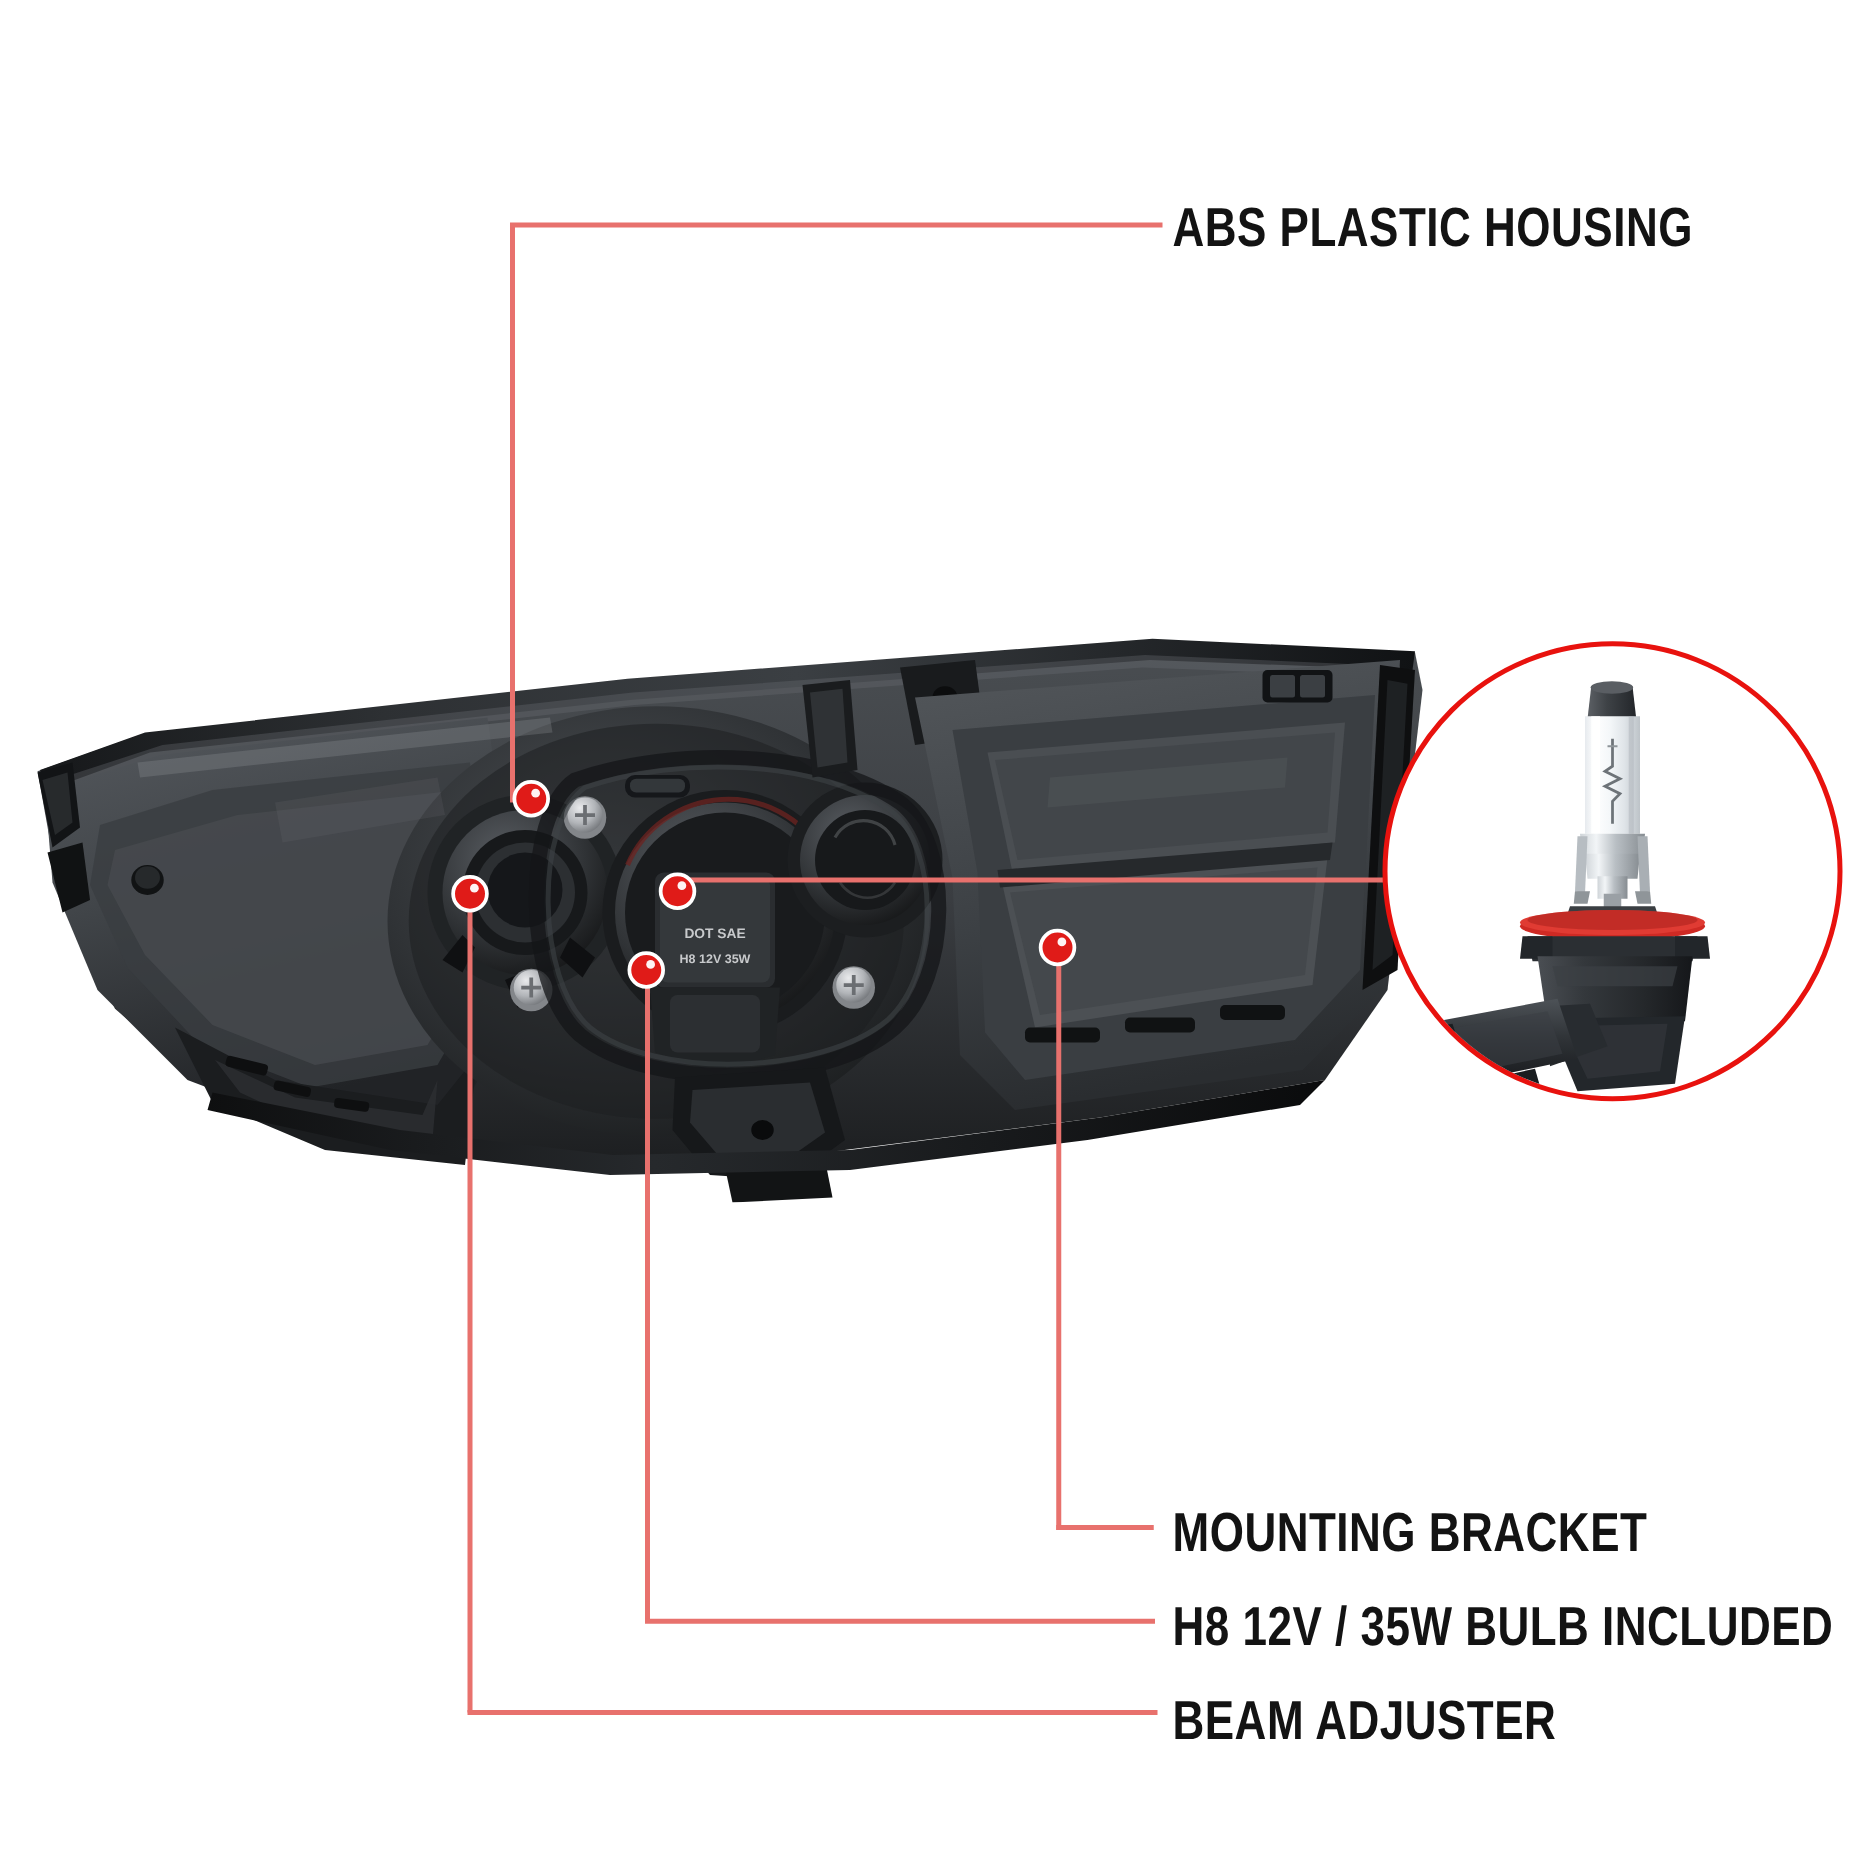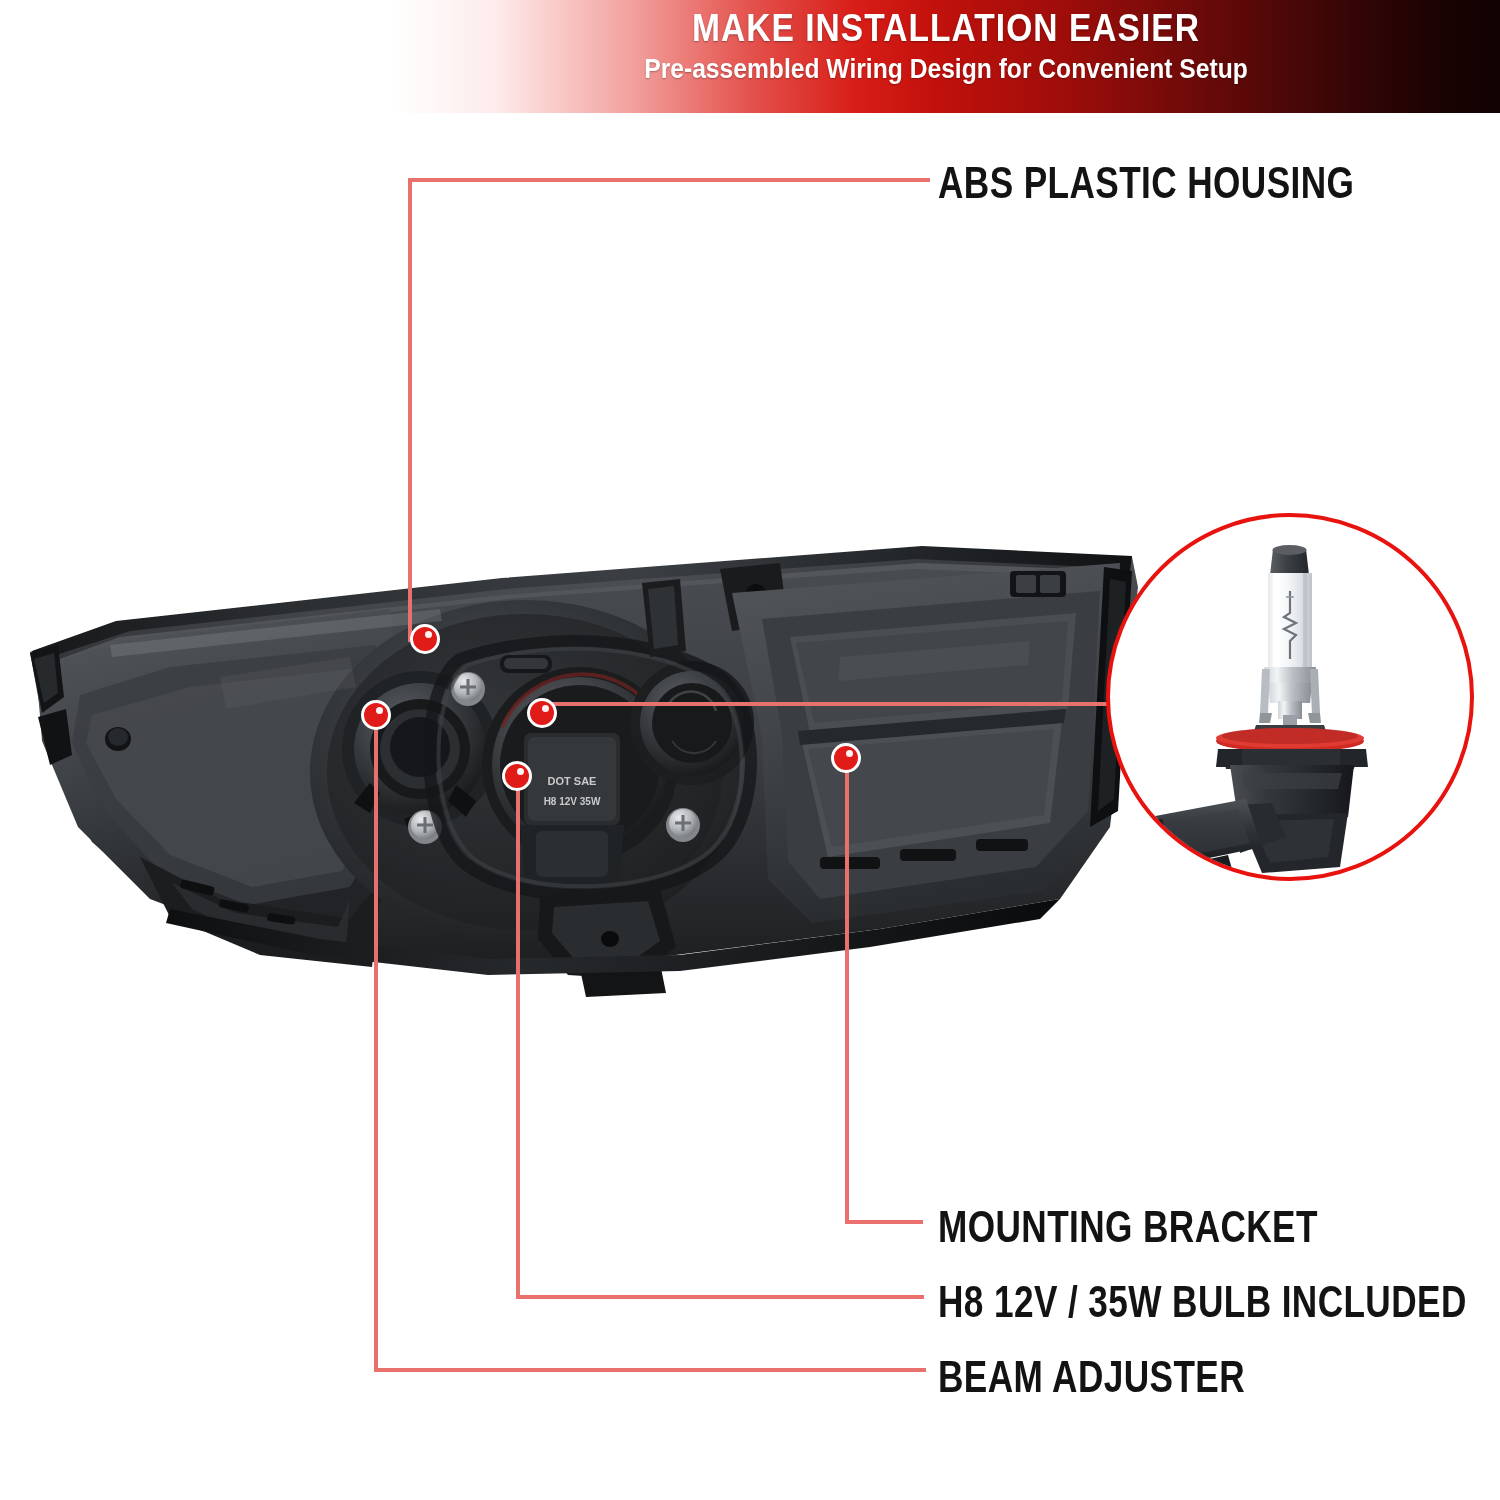"MAKE INSTALLATION EASIER" div.header-band { html: <div> <div> <div>MAKE INSTALLATION EASIER</div> <div>Pre-assembled Wiring Design for Convenient Setup</div> </div> </div> -> none }
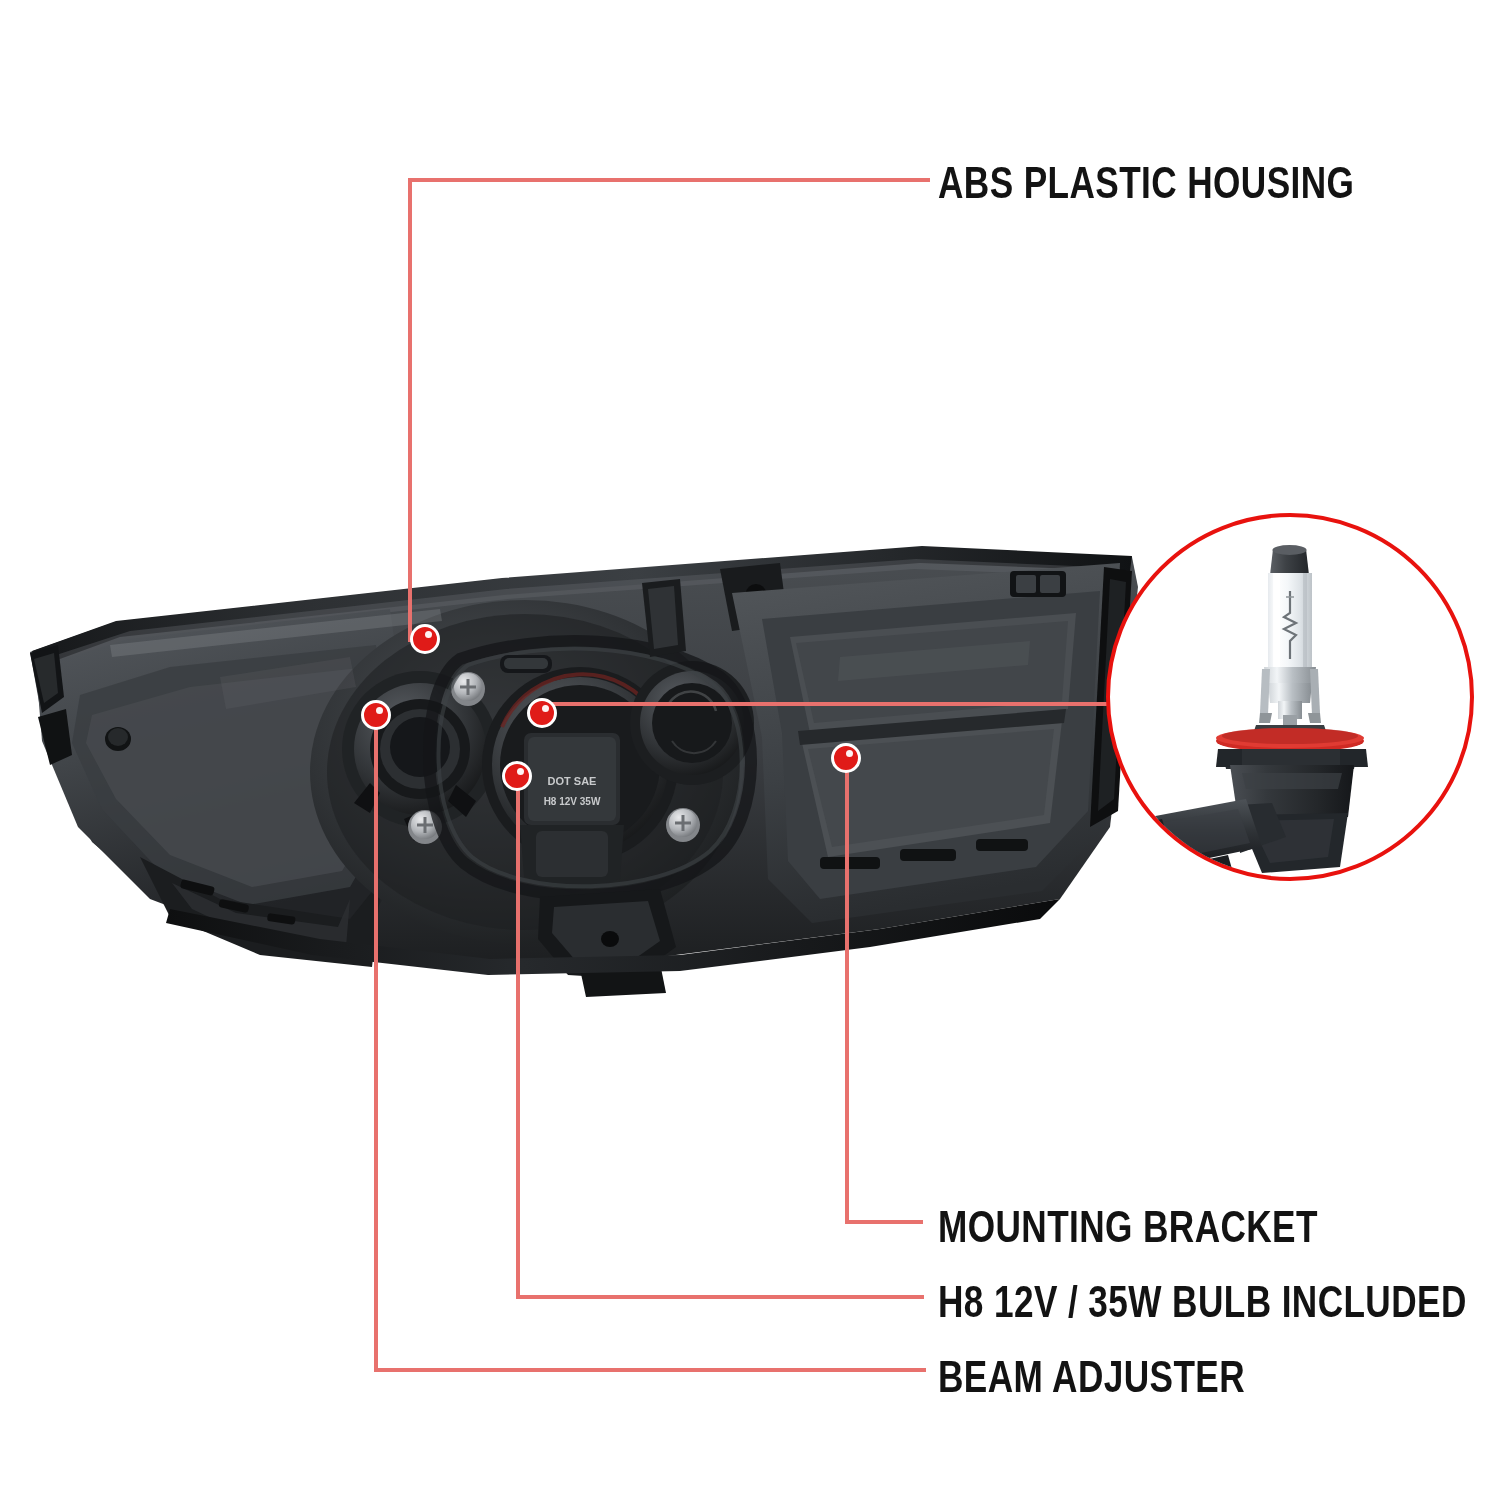"DOT SAE" .product { top: 527px -> 492px }
